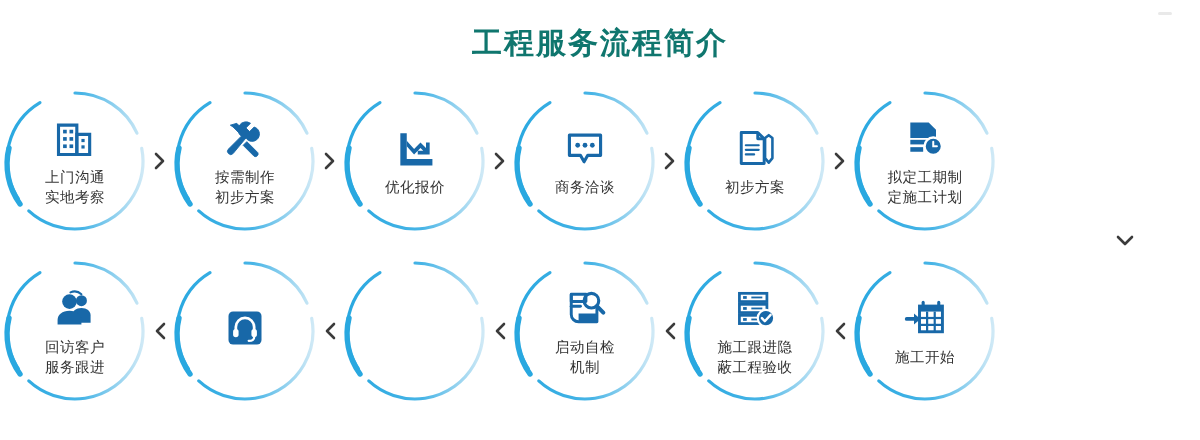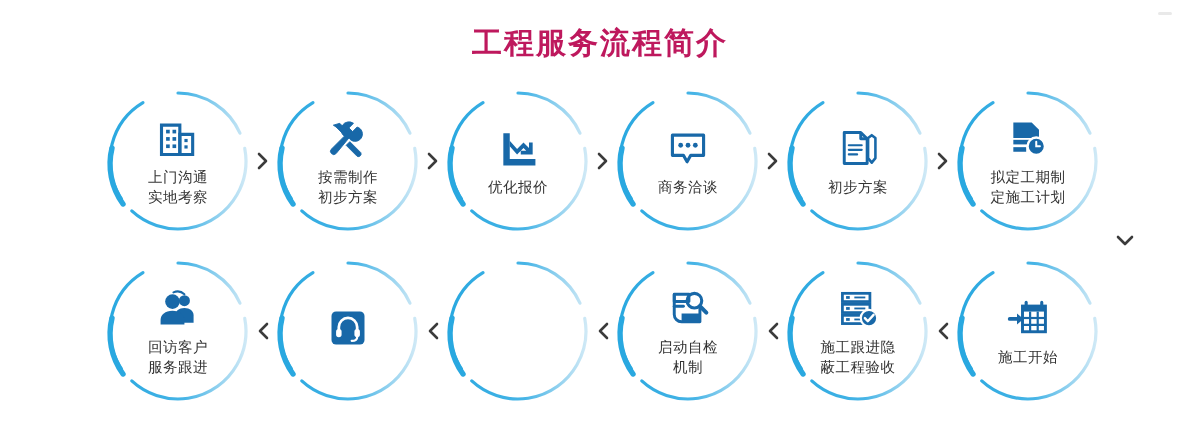"工程服务流程简介" #page-title { color: #be185d -> #0f766e }
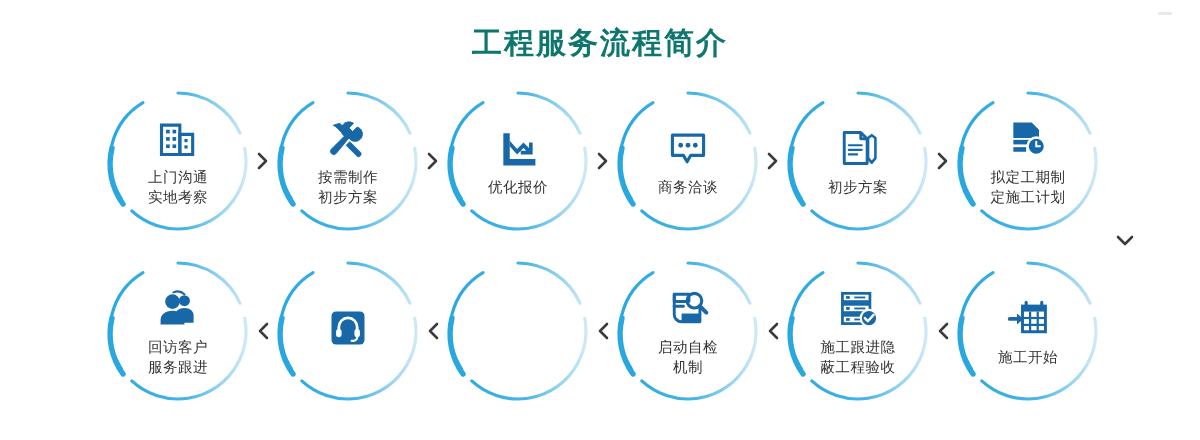"上门沟通" .flow-row { justify-content: center -> flex-start; padding-left: 6px -> none }
